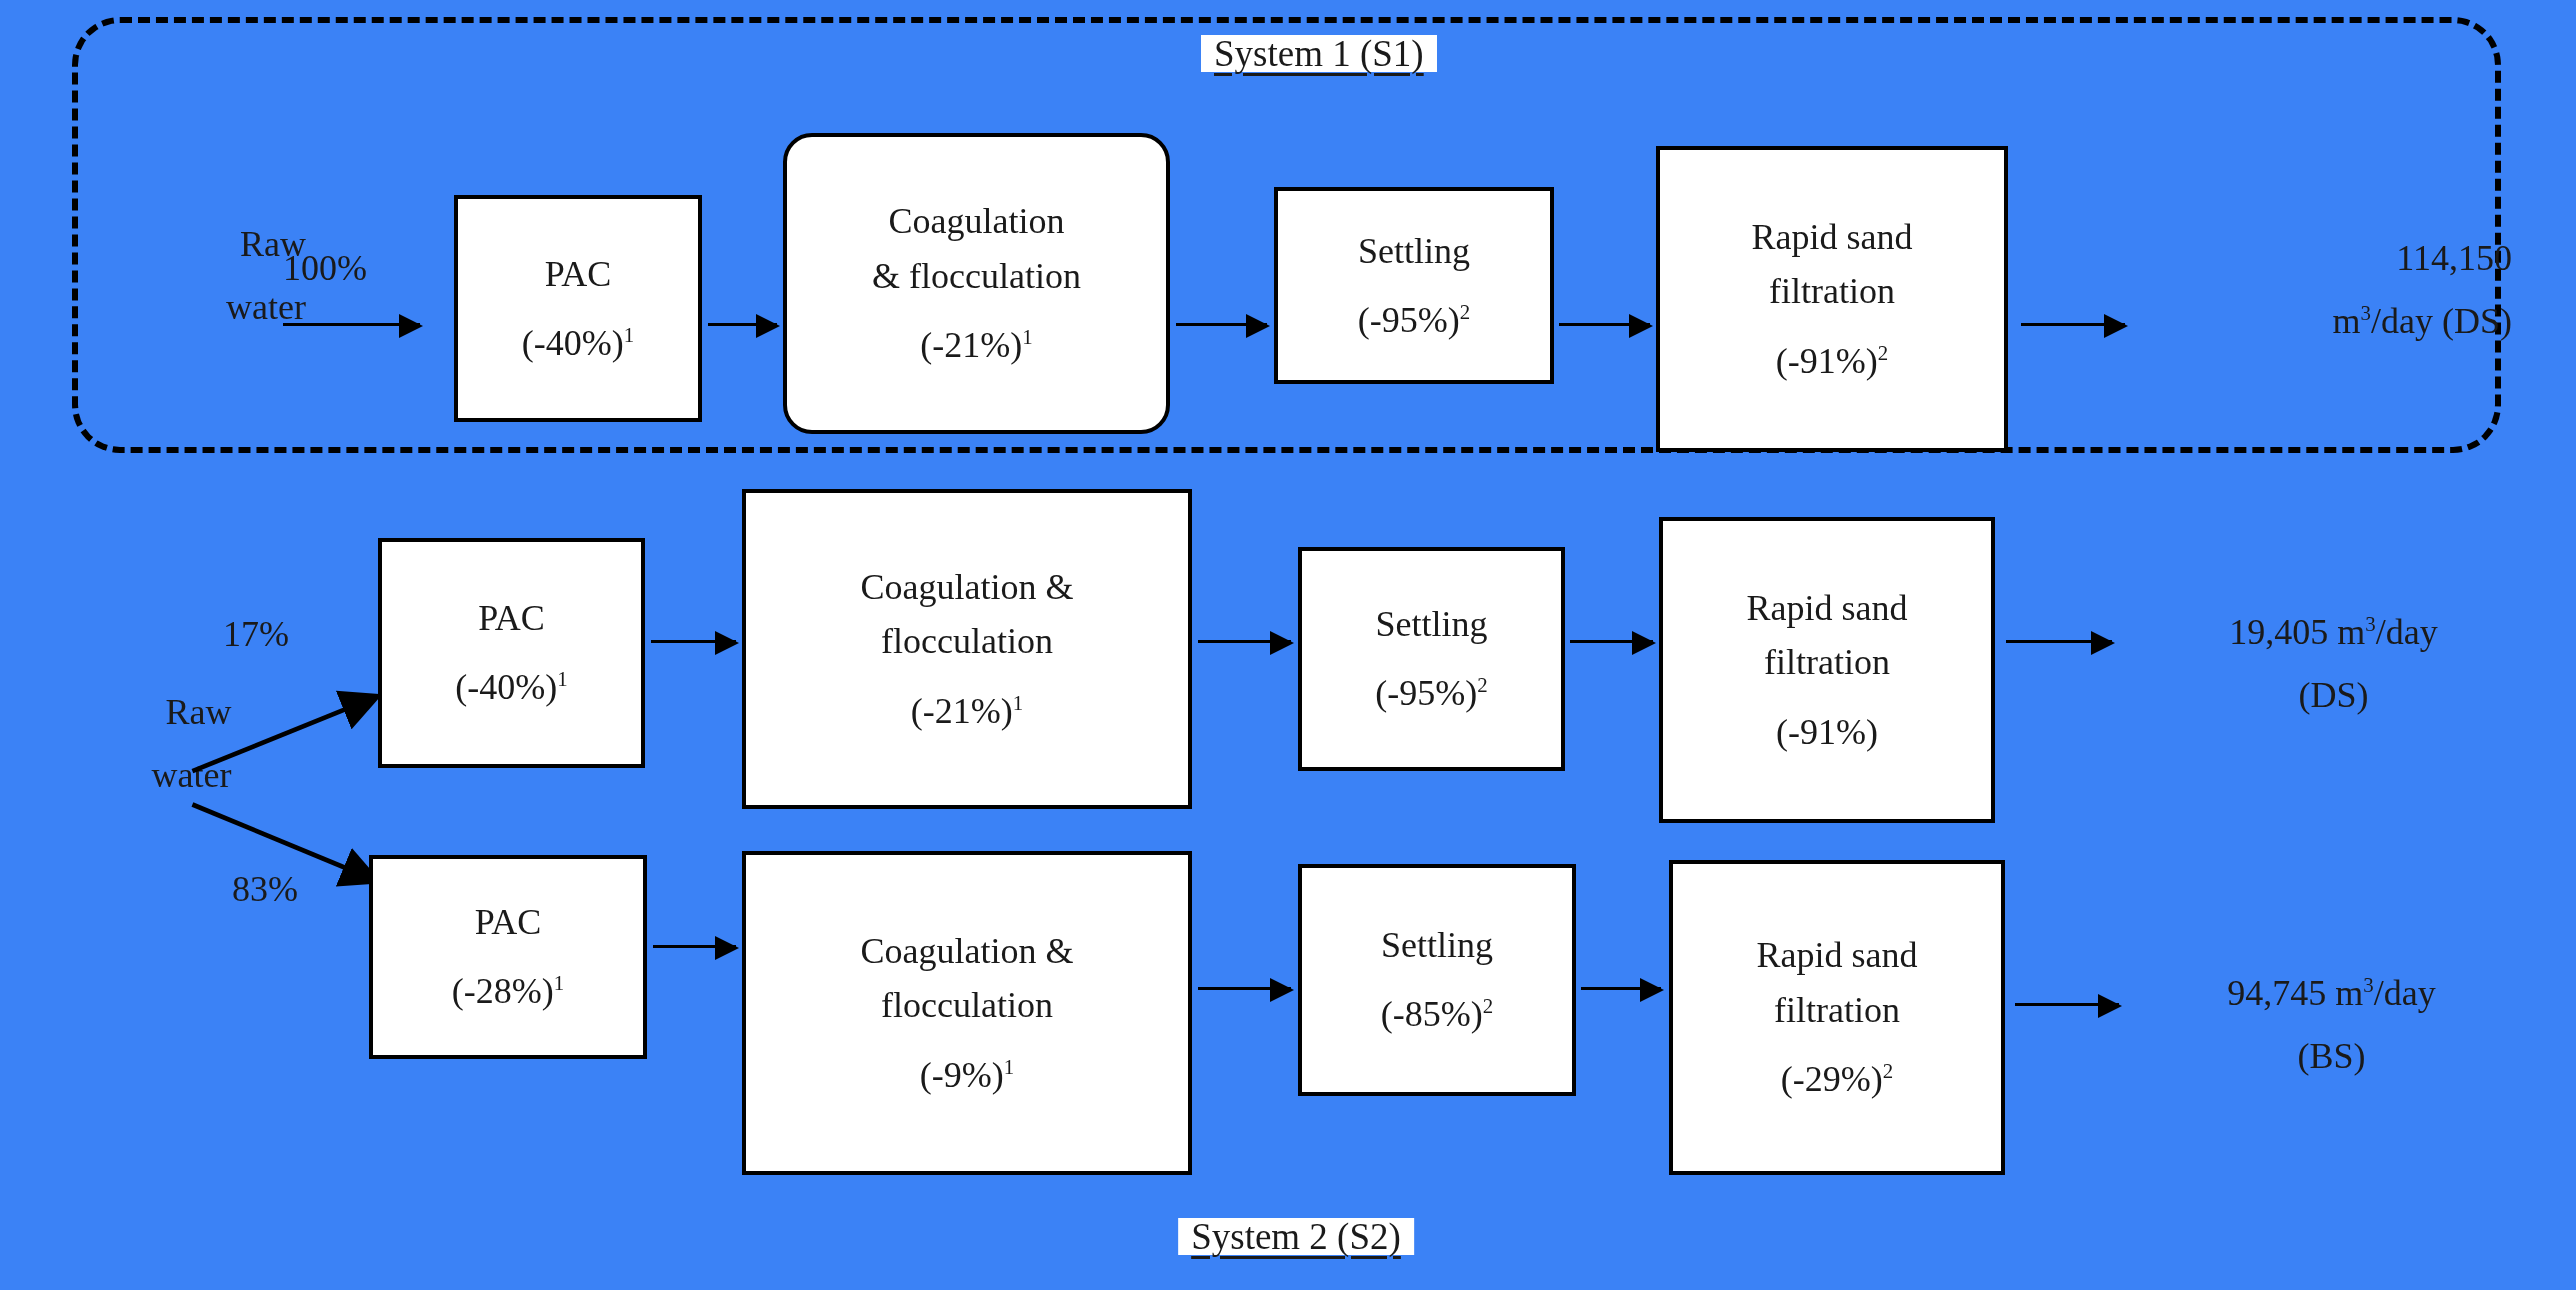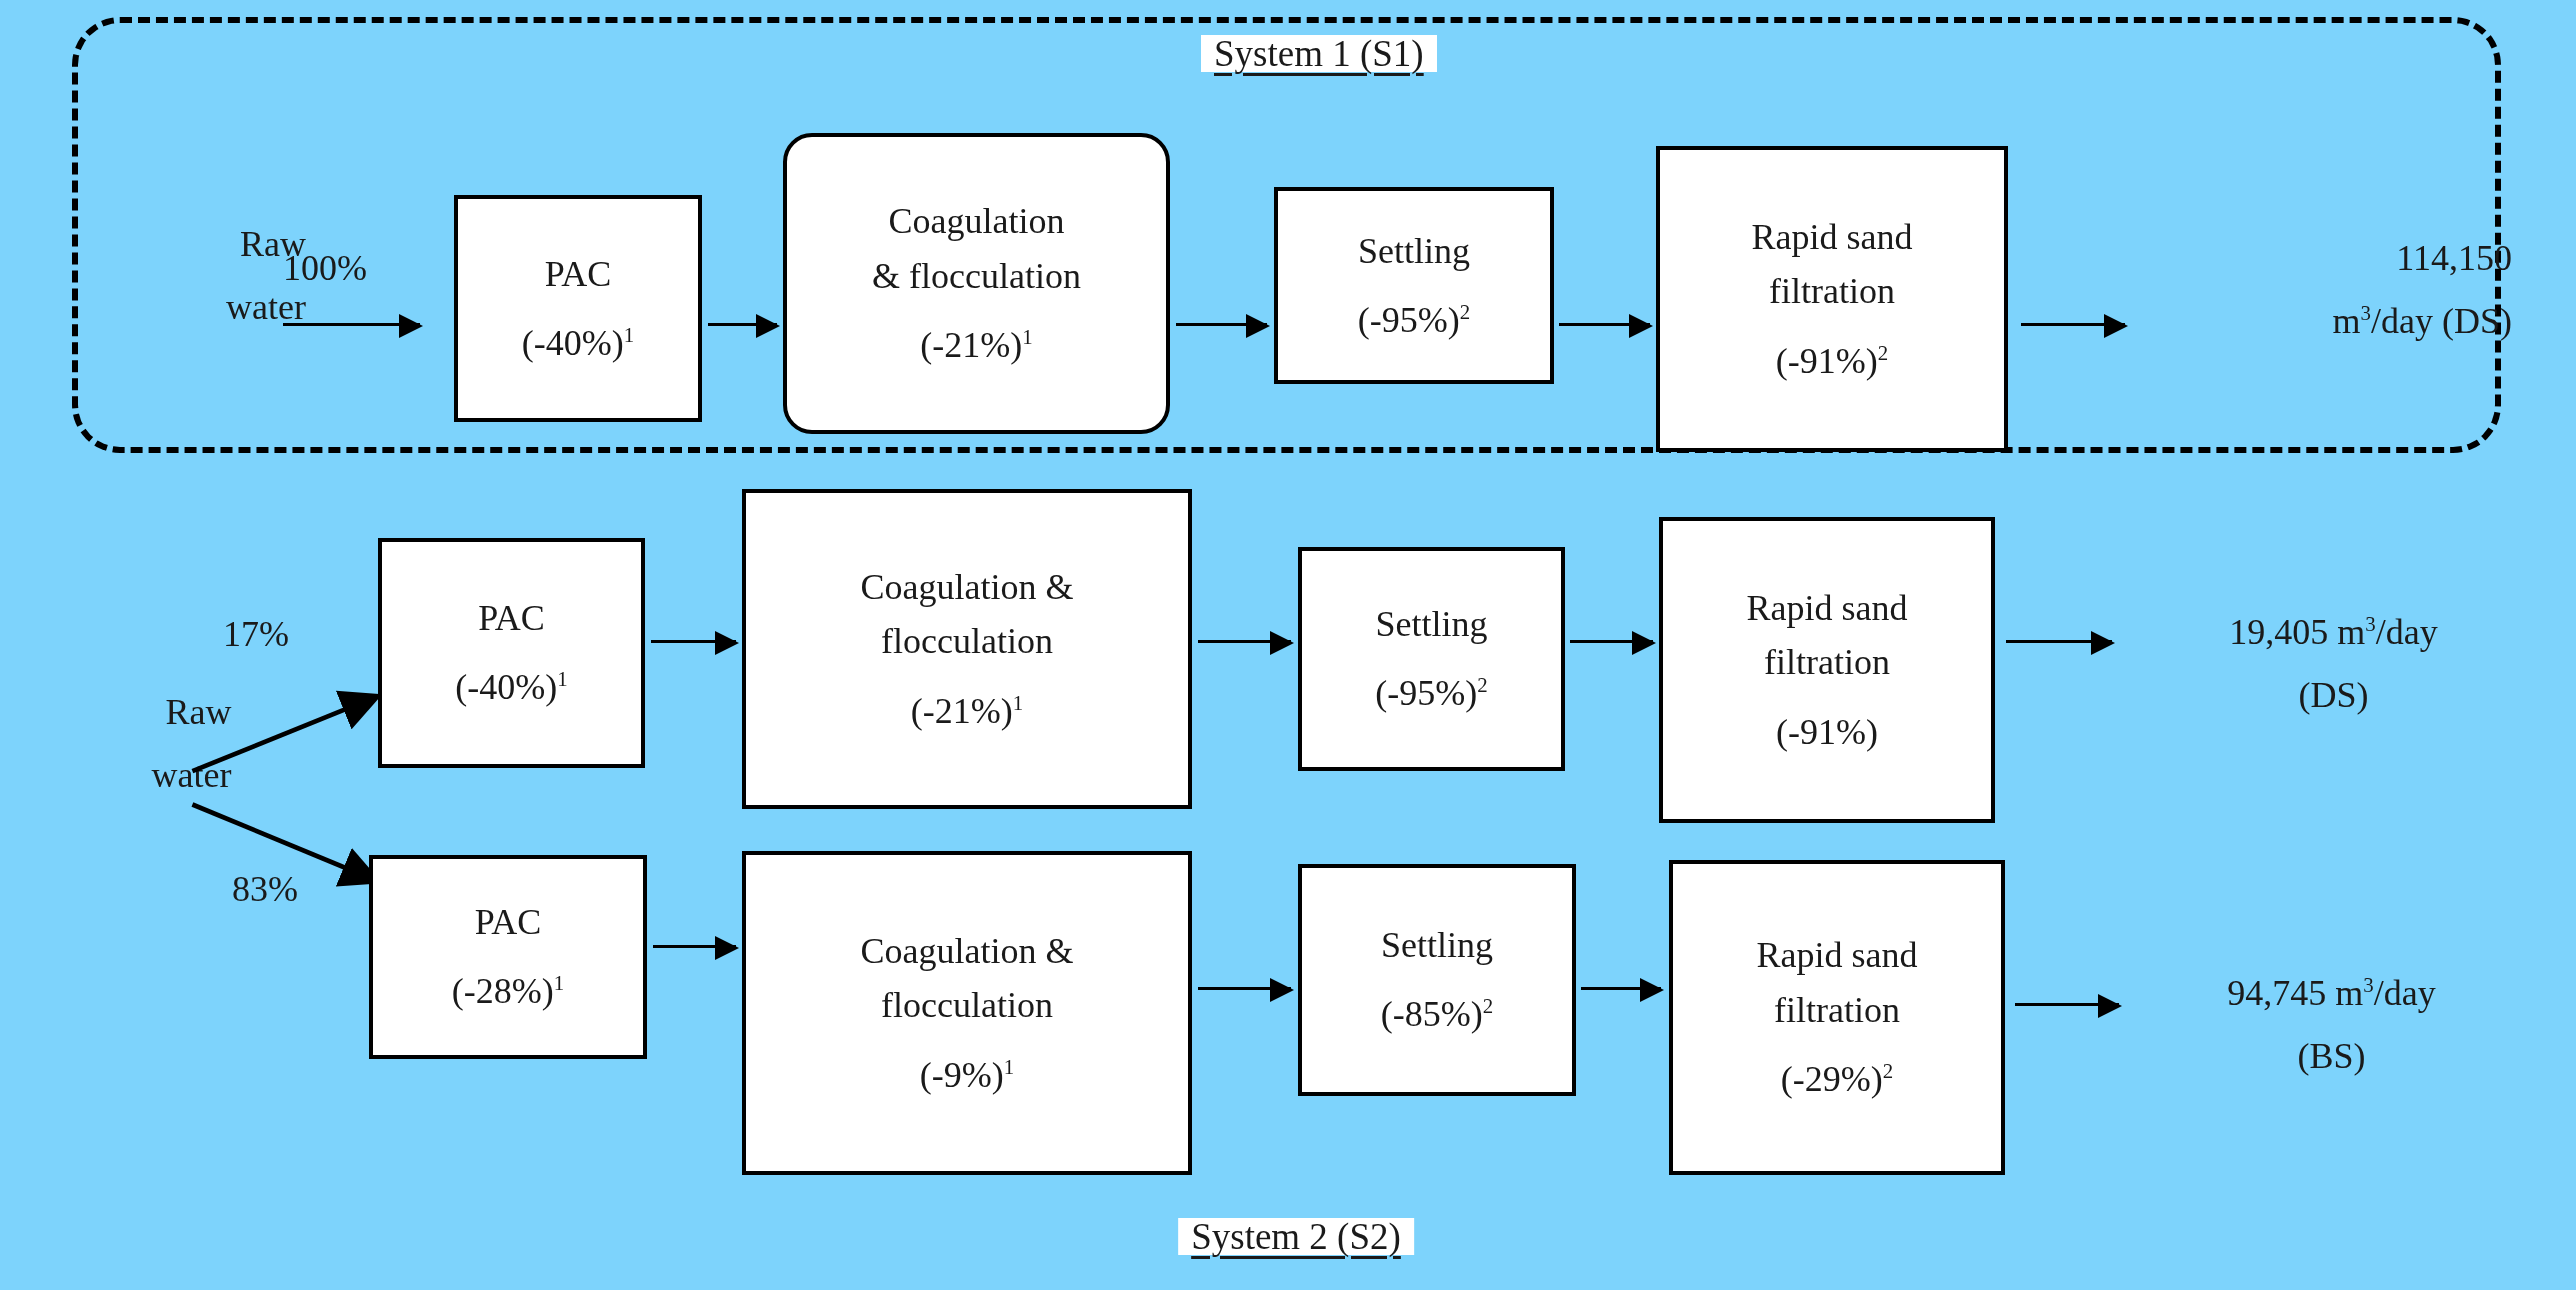"System 1 (S1)" #canvas { background: #7dd3fc -> #3b82f6 }
